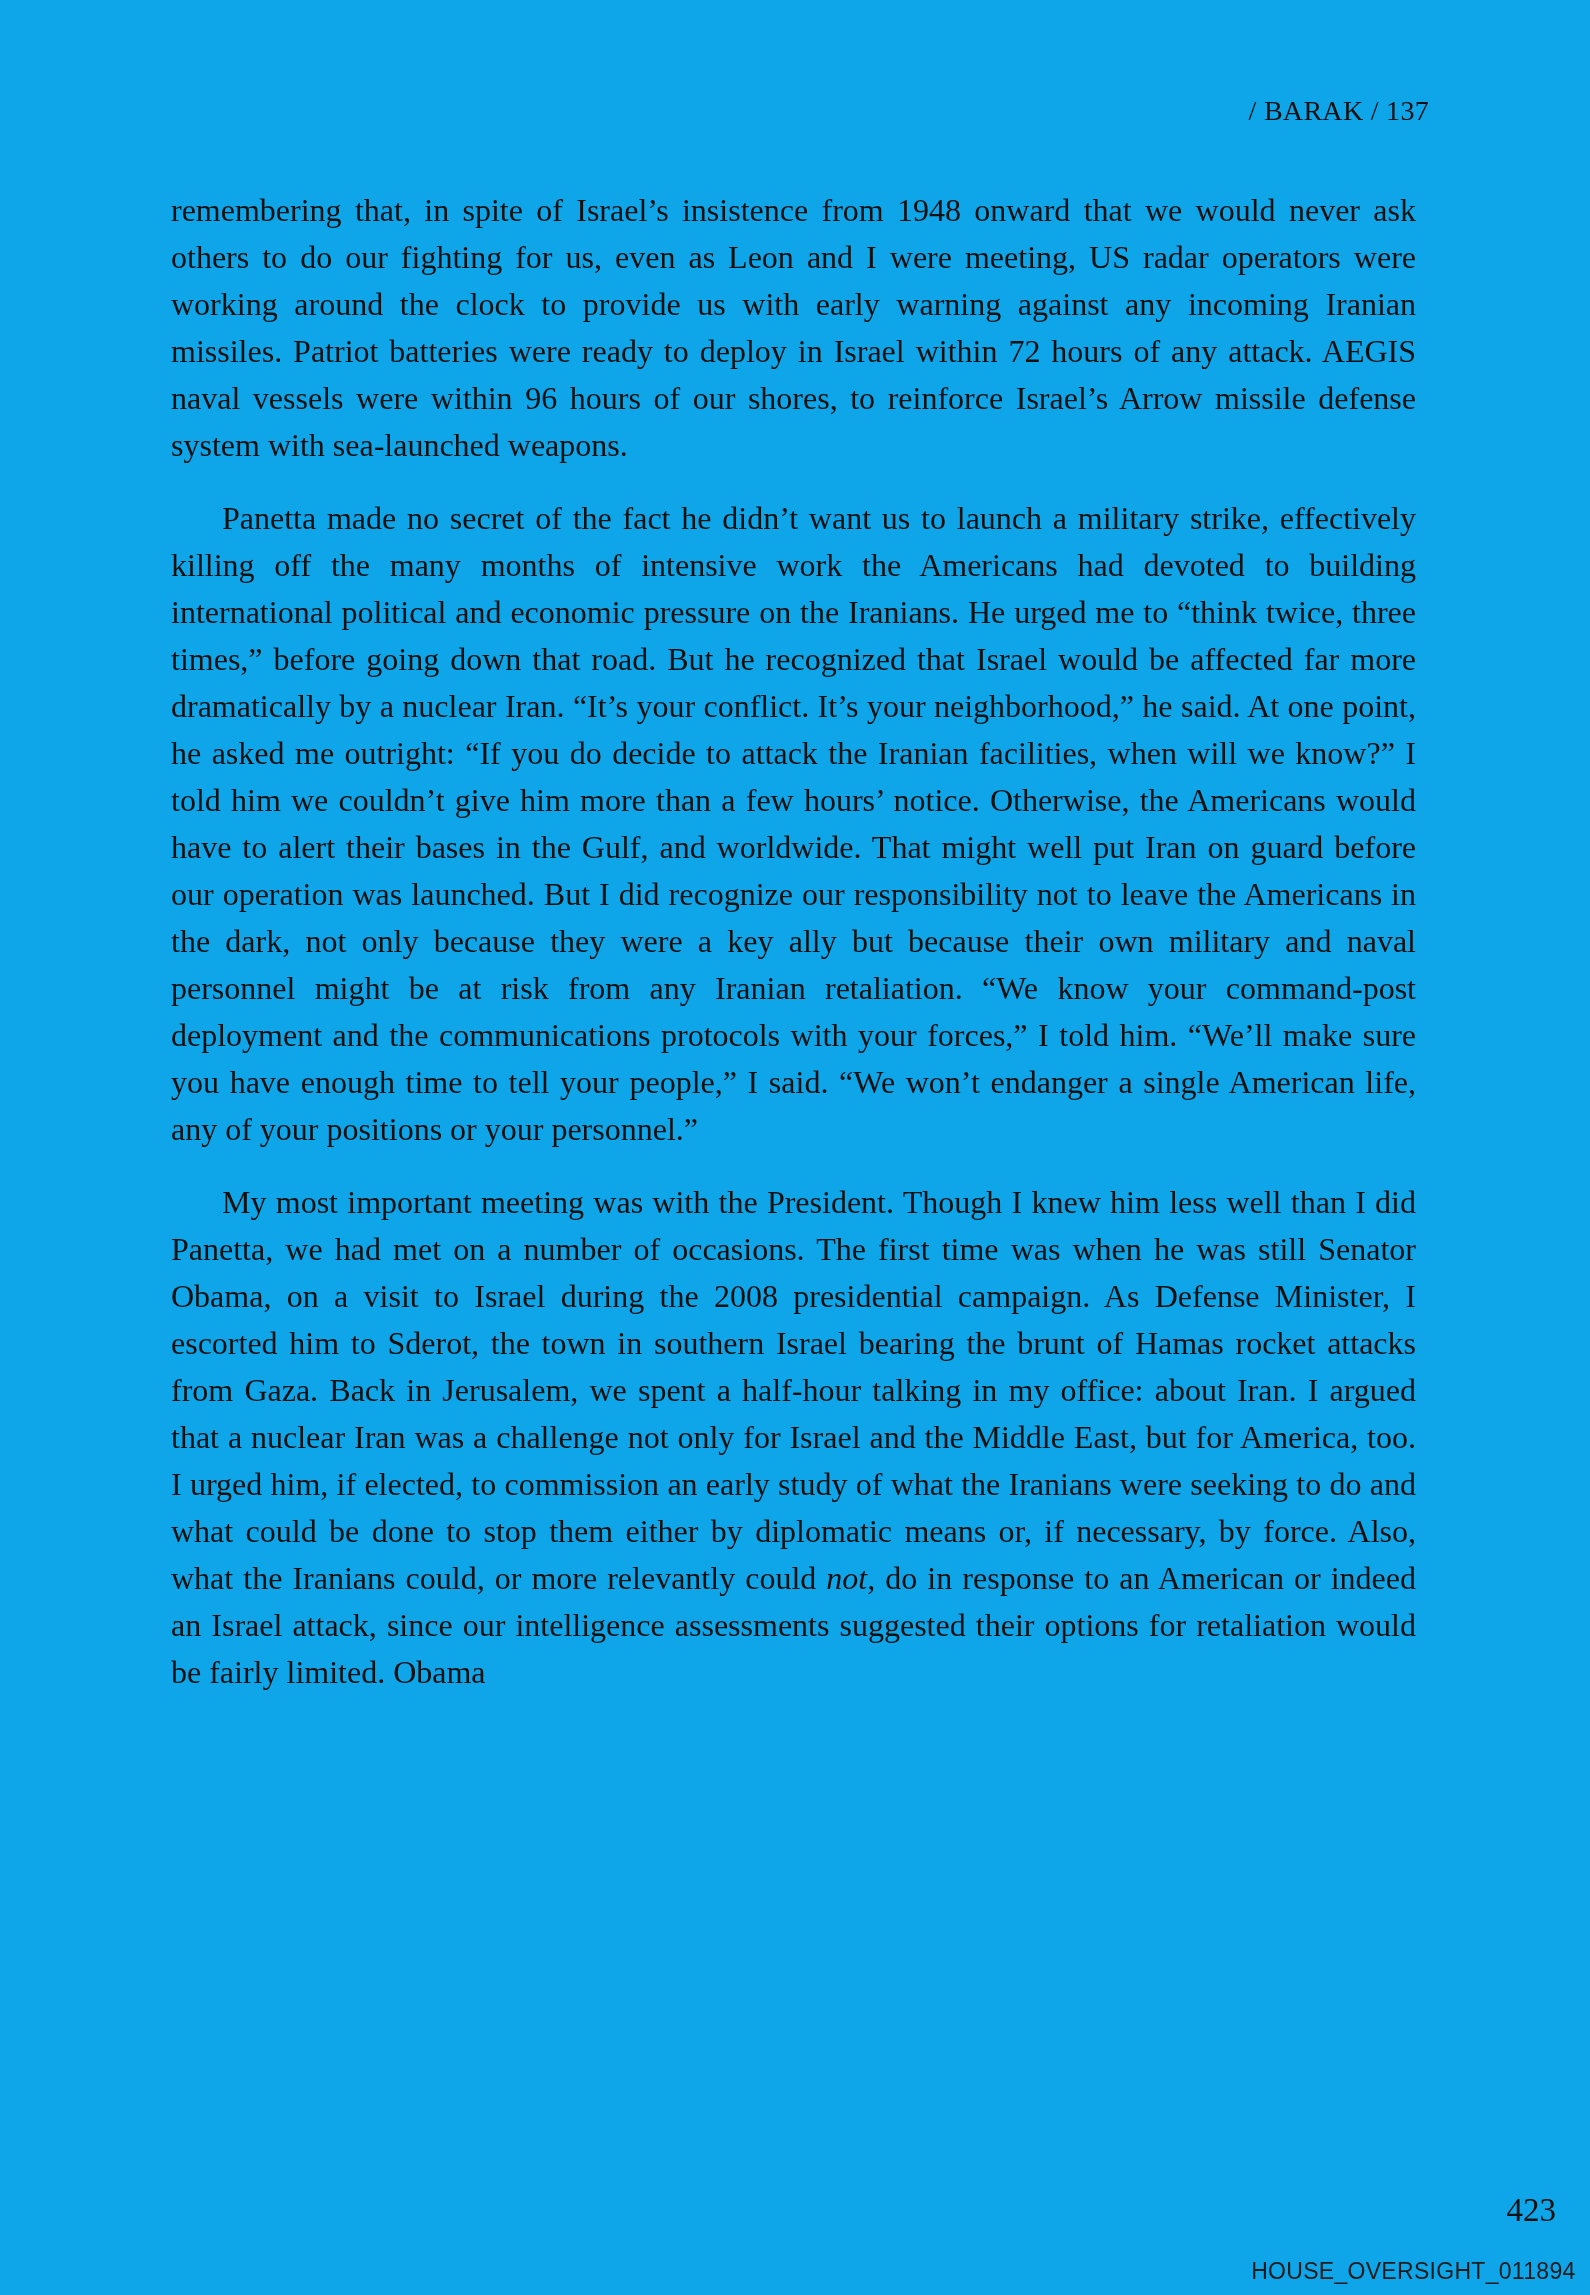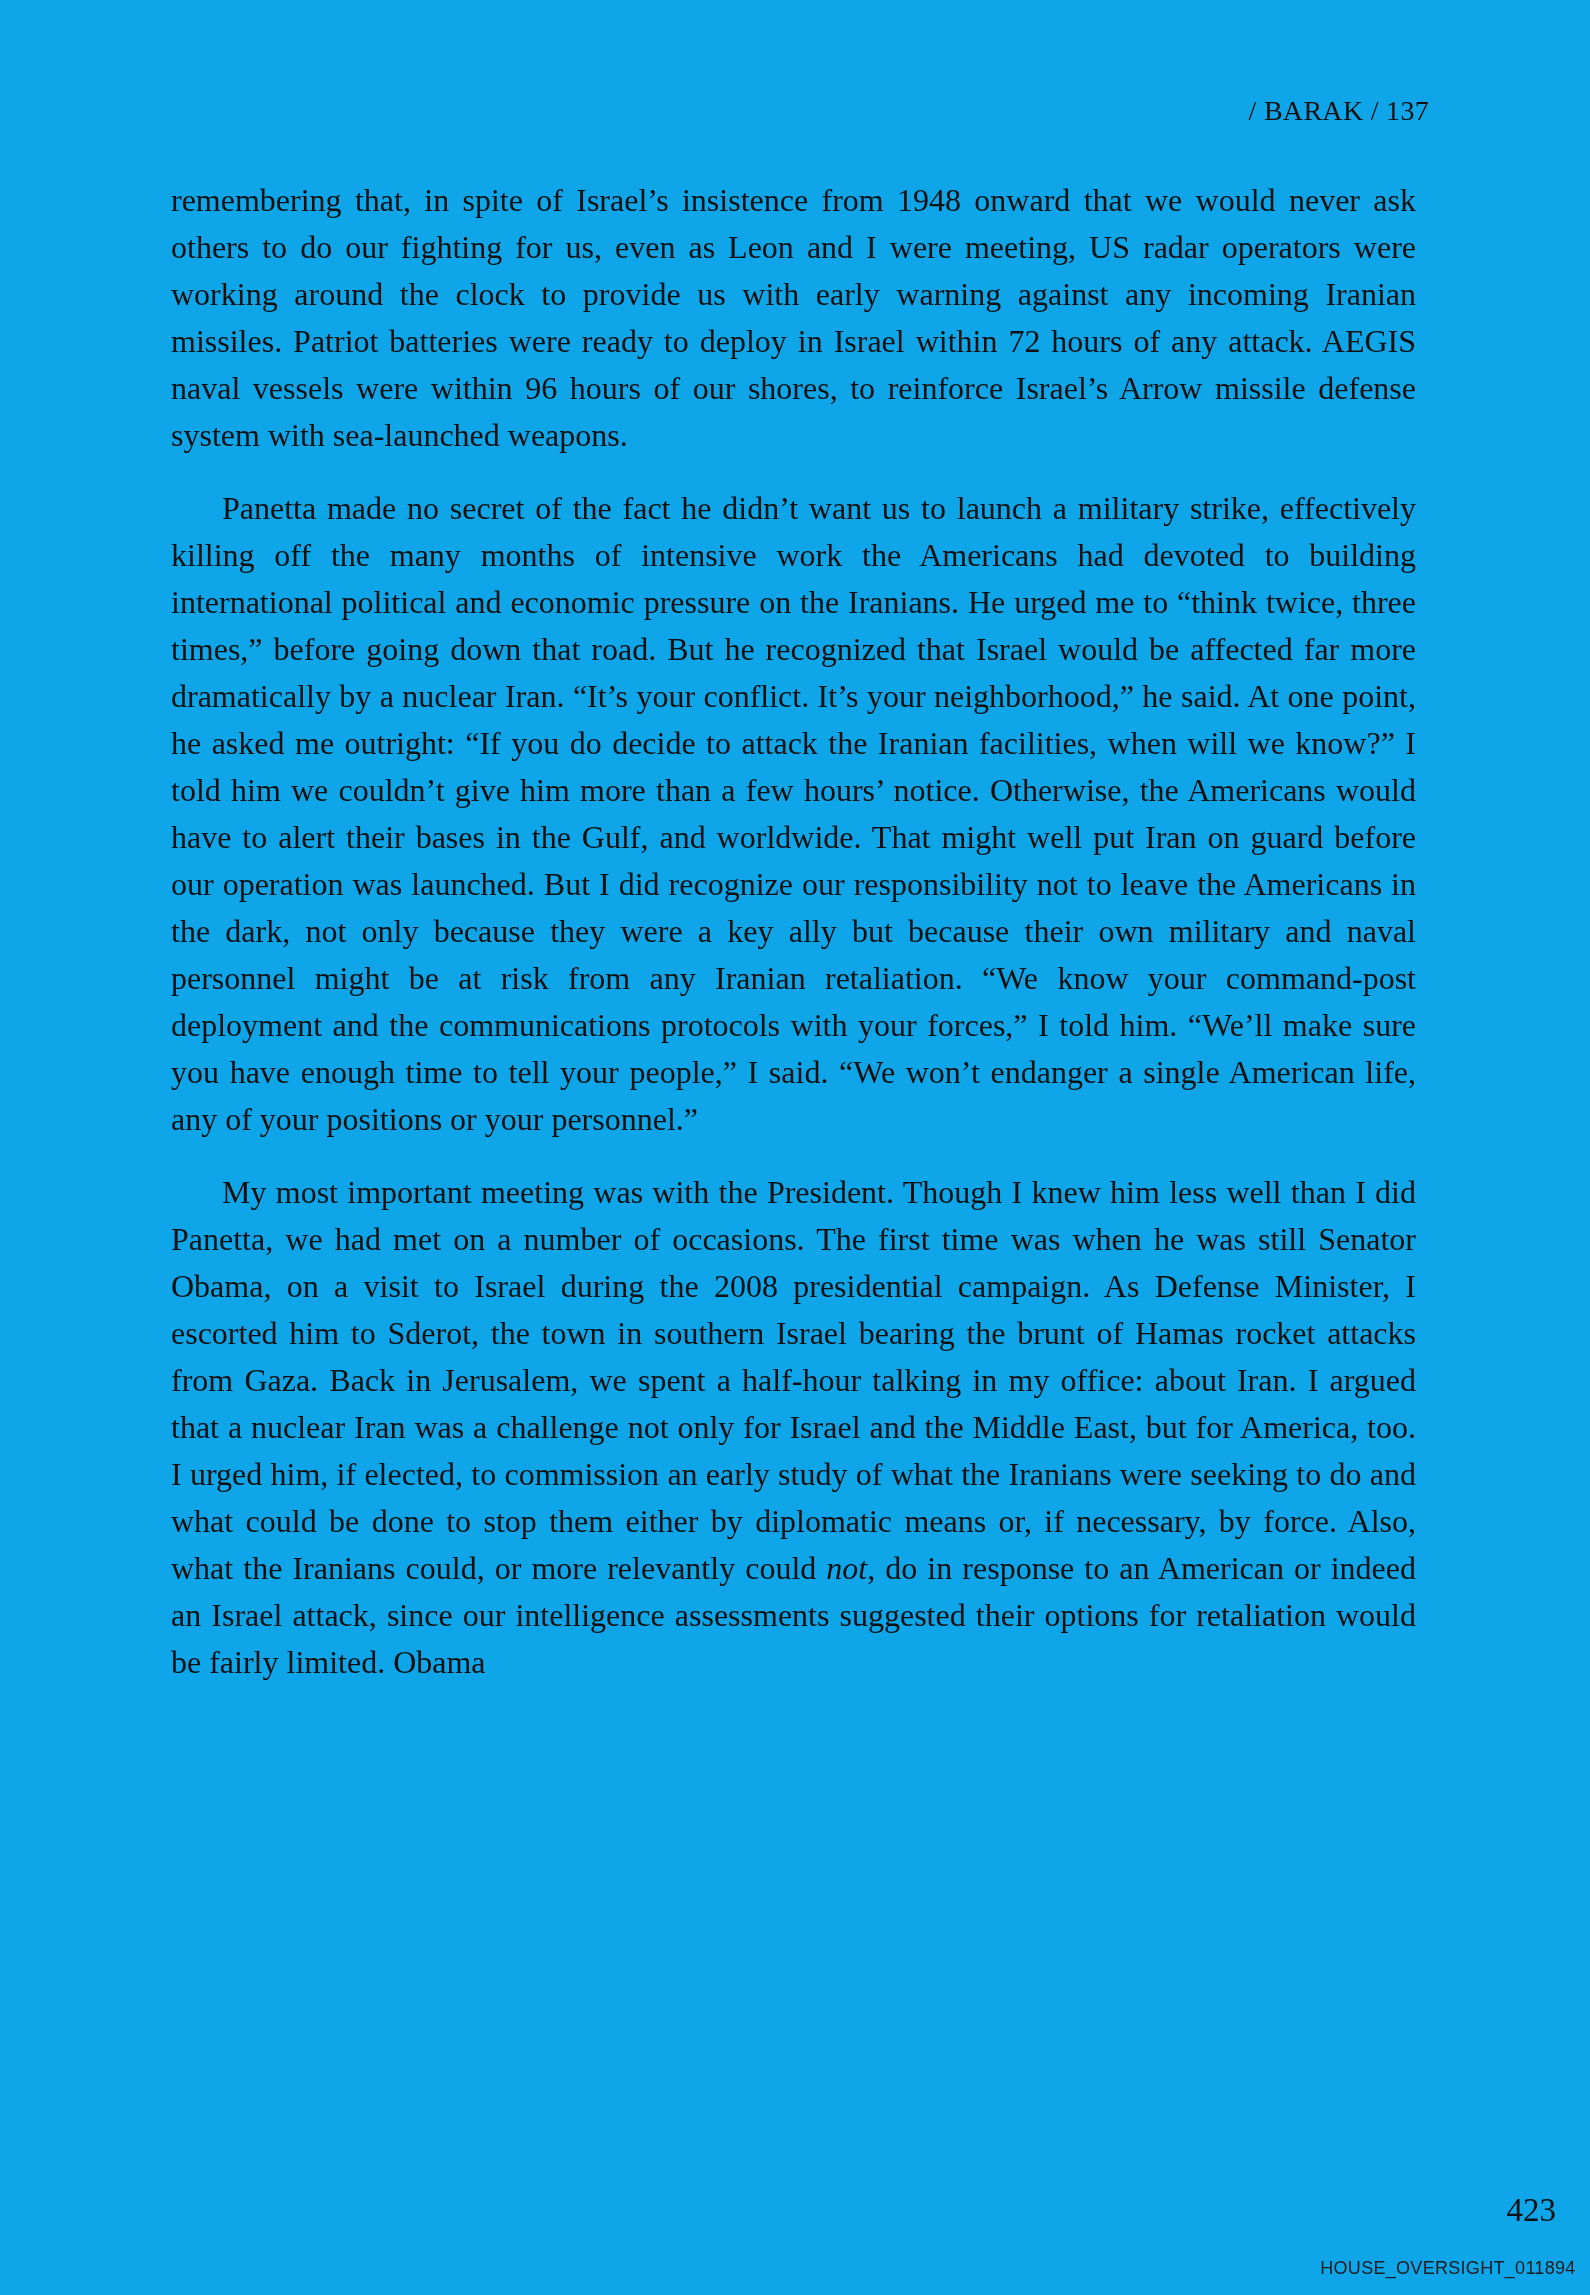"remembering that, in spite of" .body-text { top: 177px -> 187px }
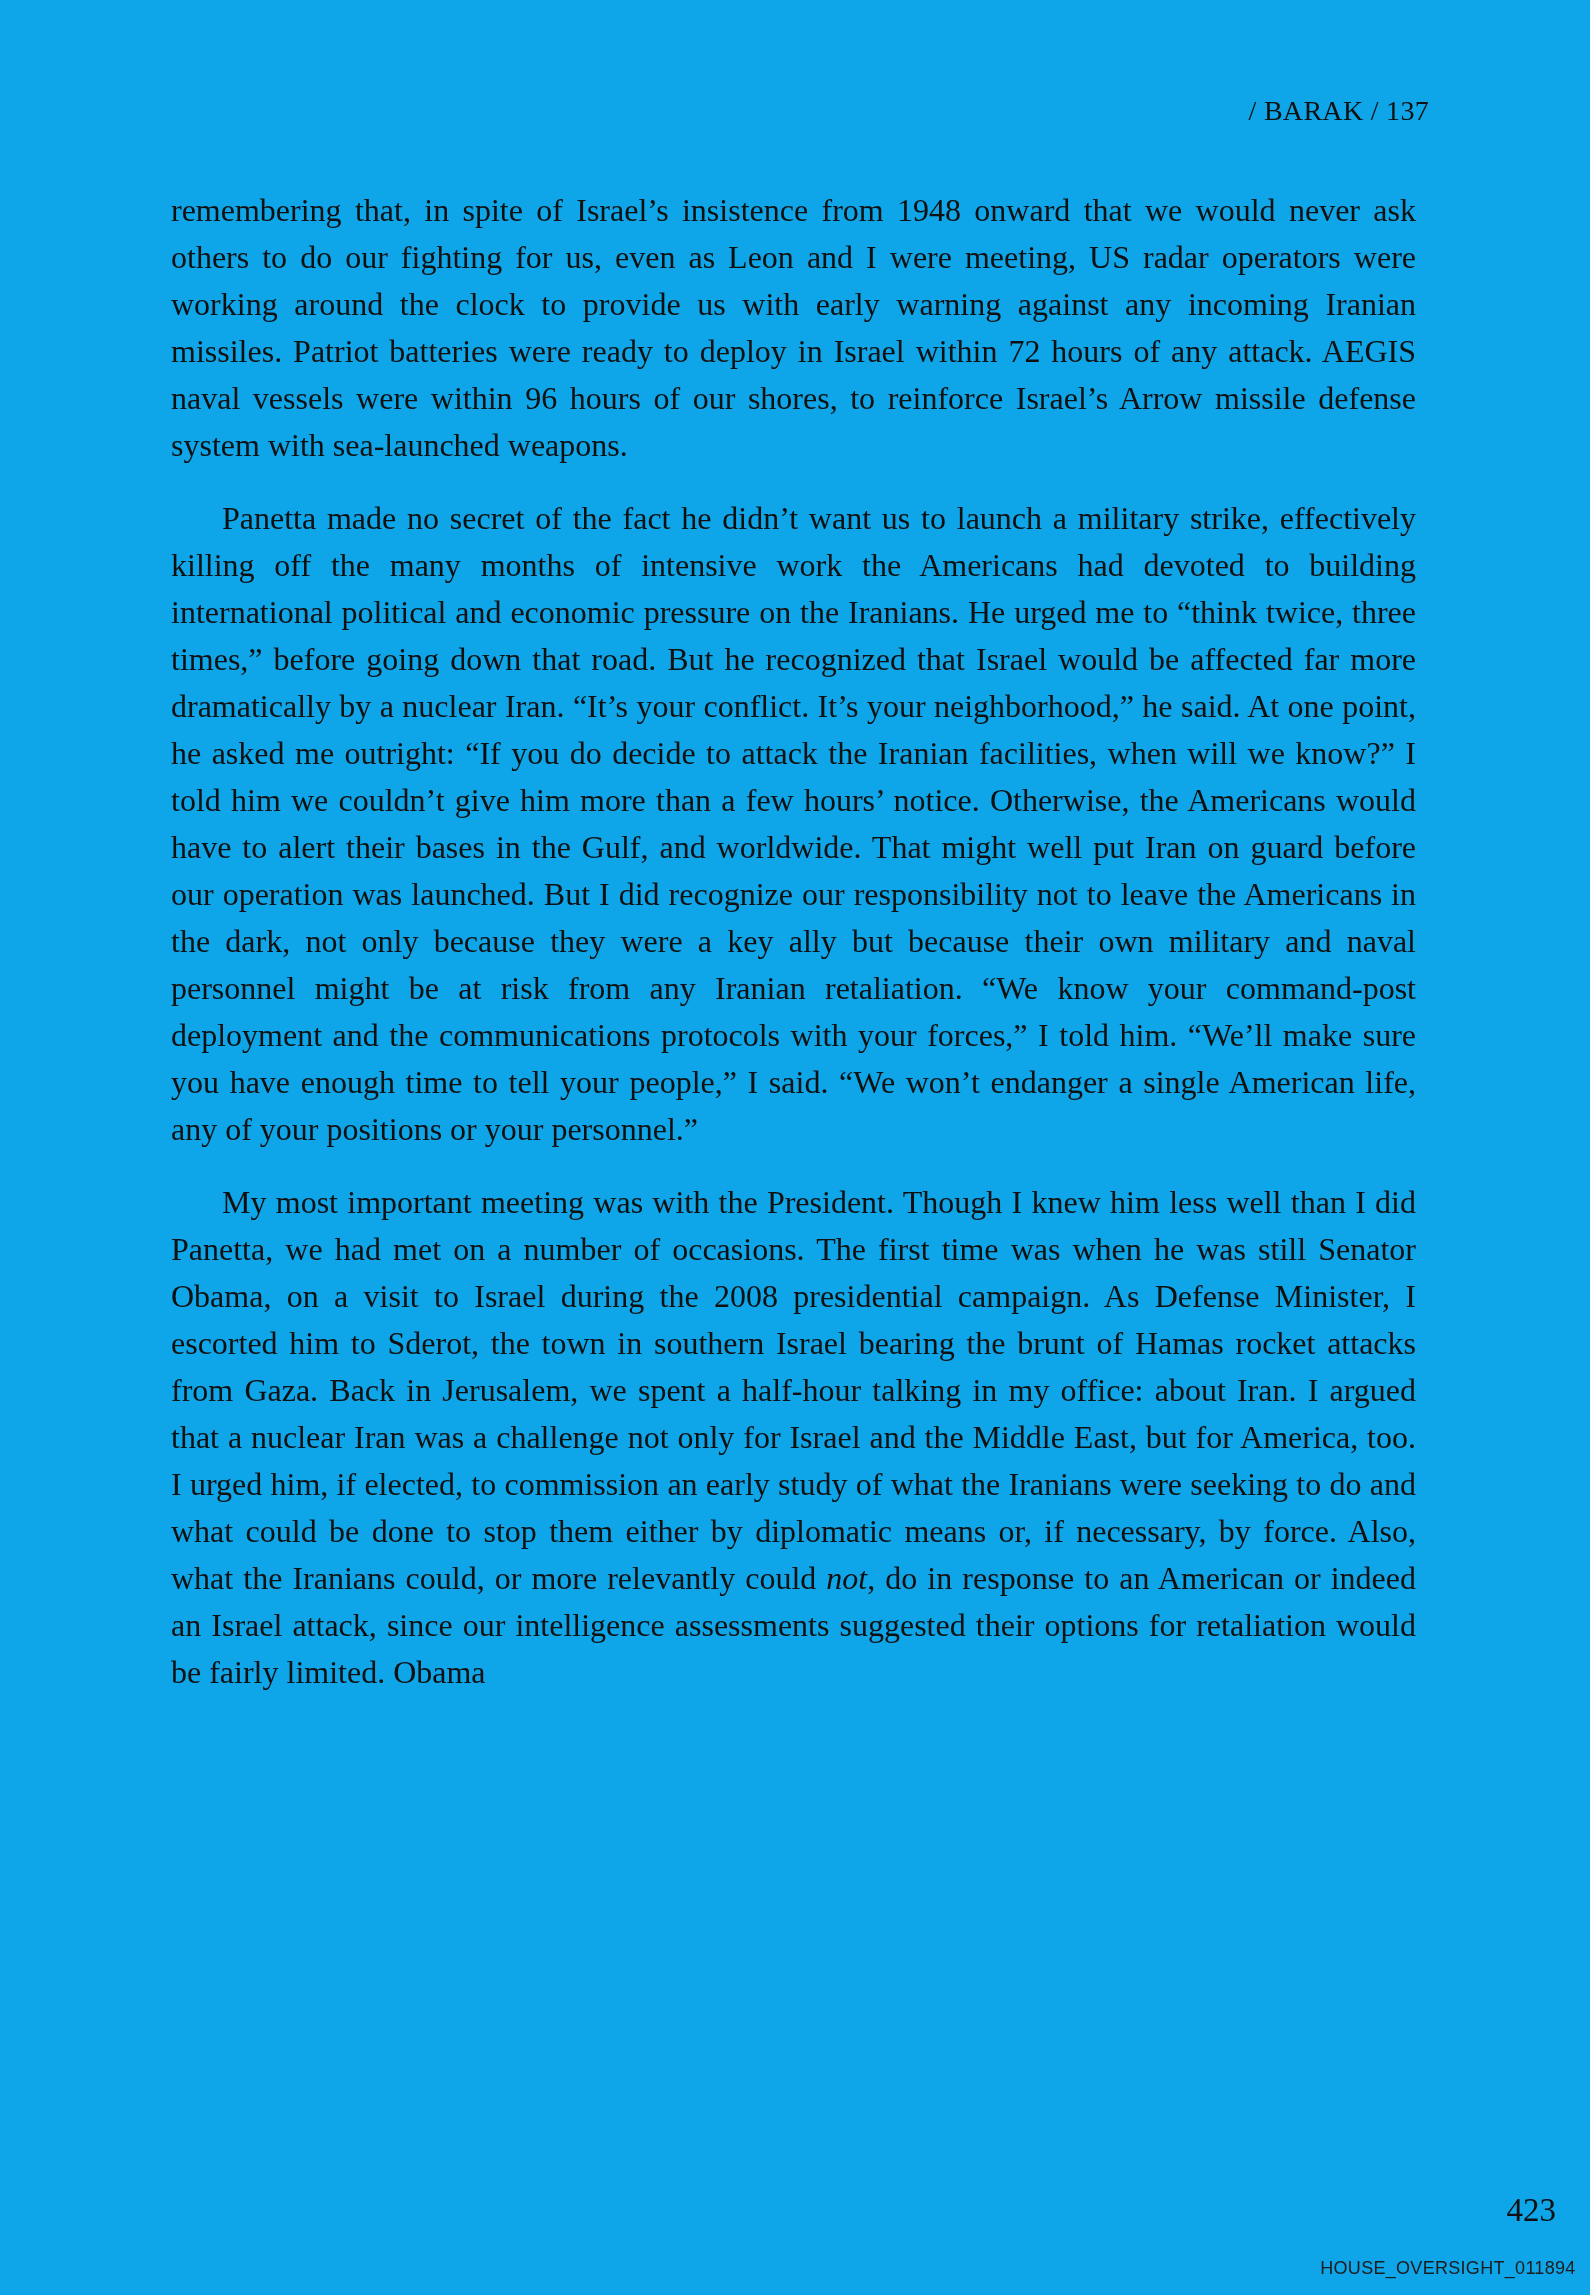"HOUSE_OVERSIGHT_011894" .bates-stamp { font-size: 18px -> 23px }
